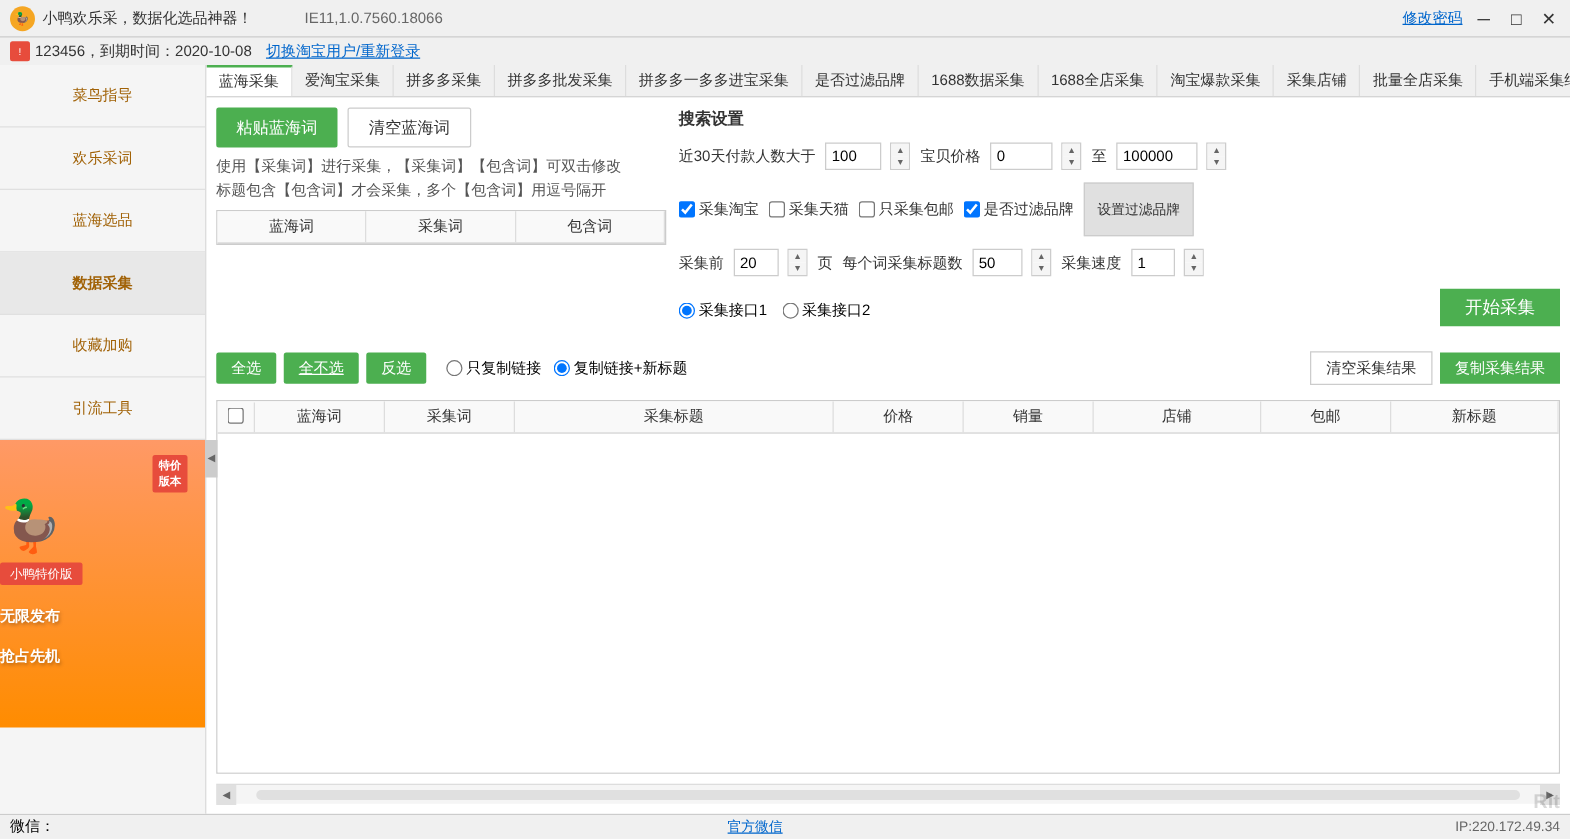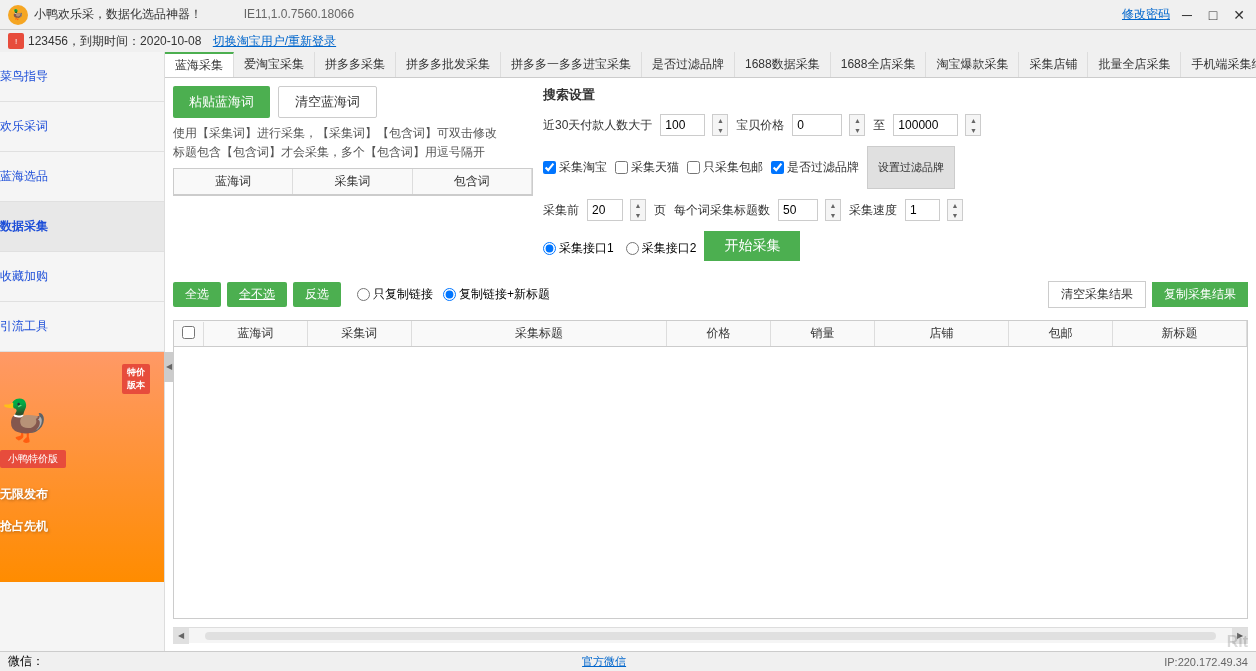"菜鸟指导" .sidebar-item { color: #1d4ed8 -> #a16207; justify-content: none -> center }
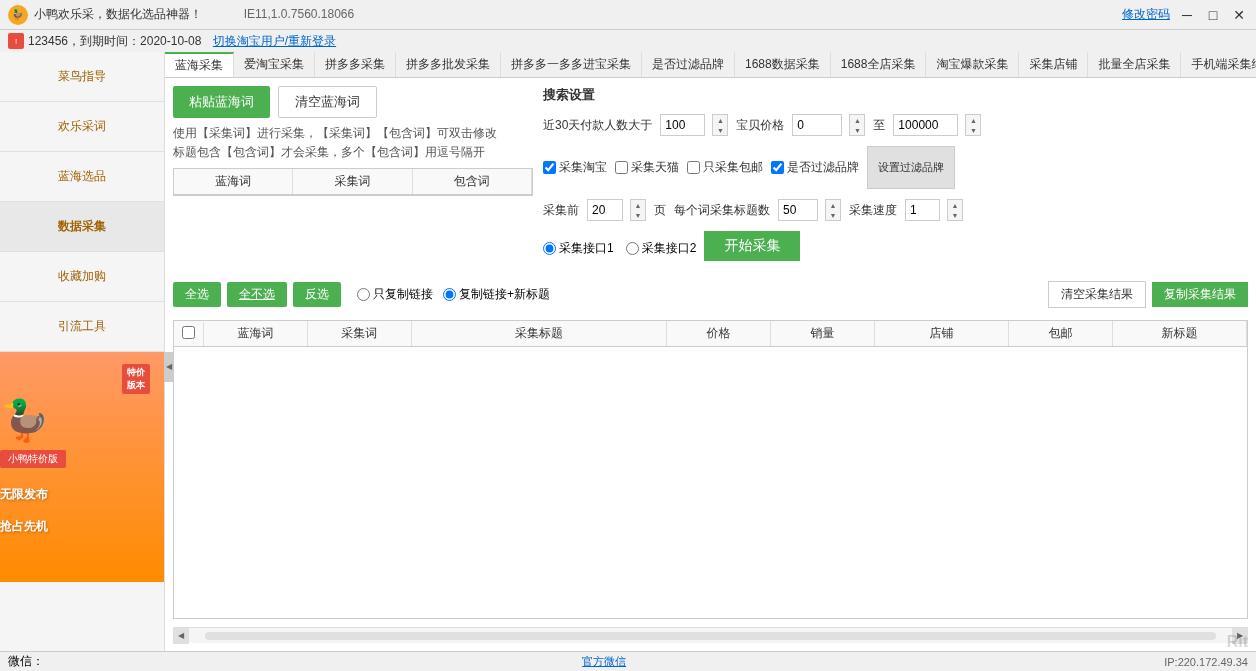"采集接口1" div.settings-row { justify-content: flex-start -> space-between }
